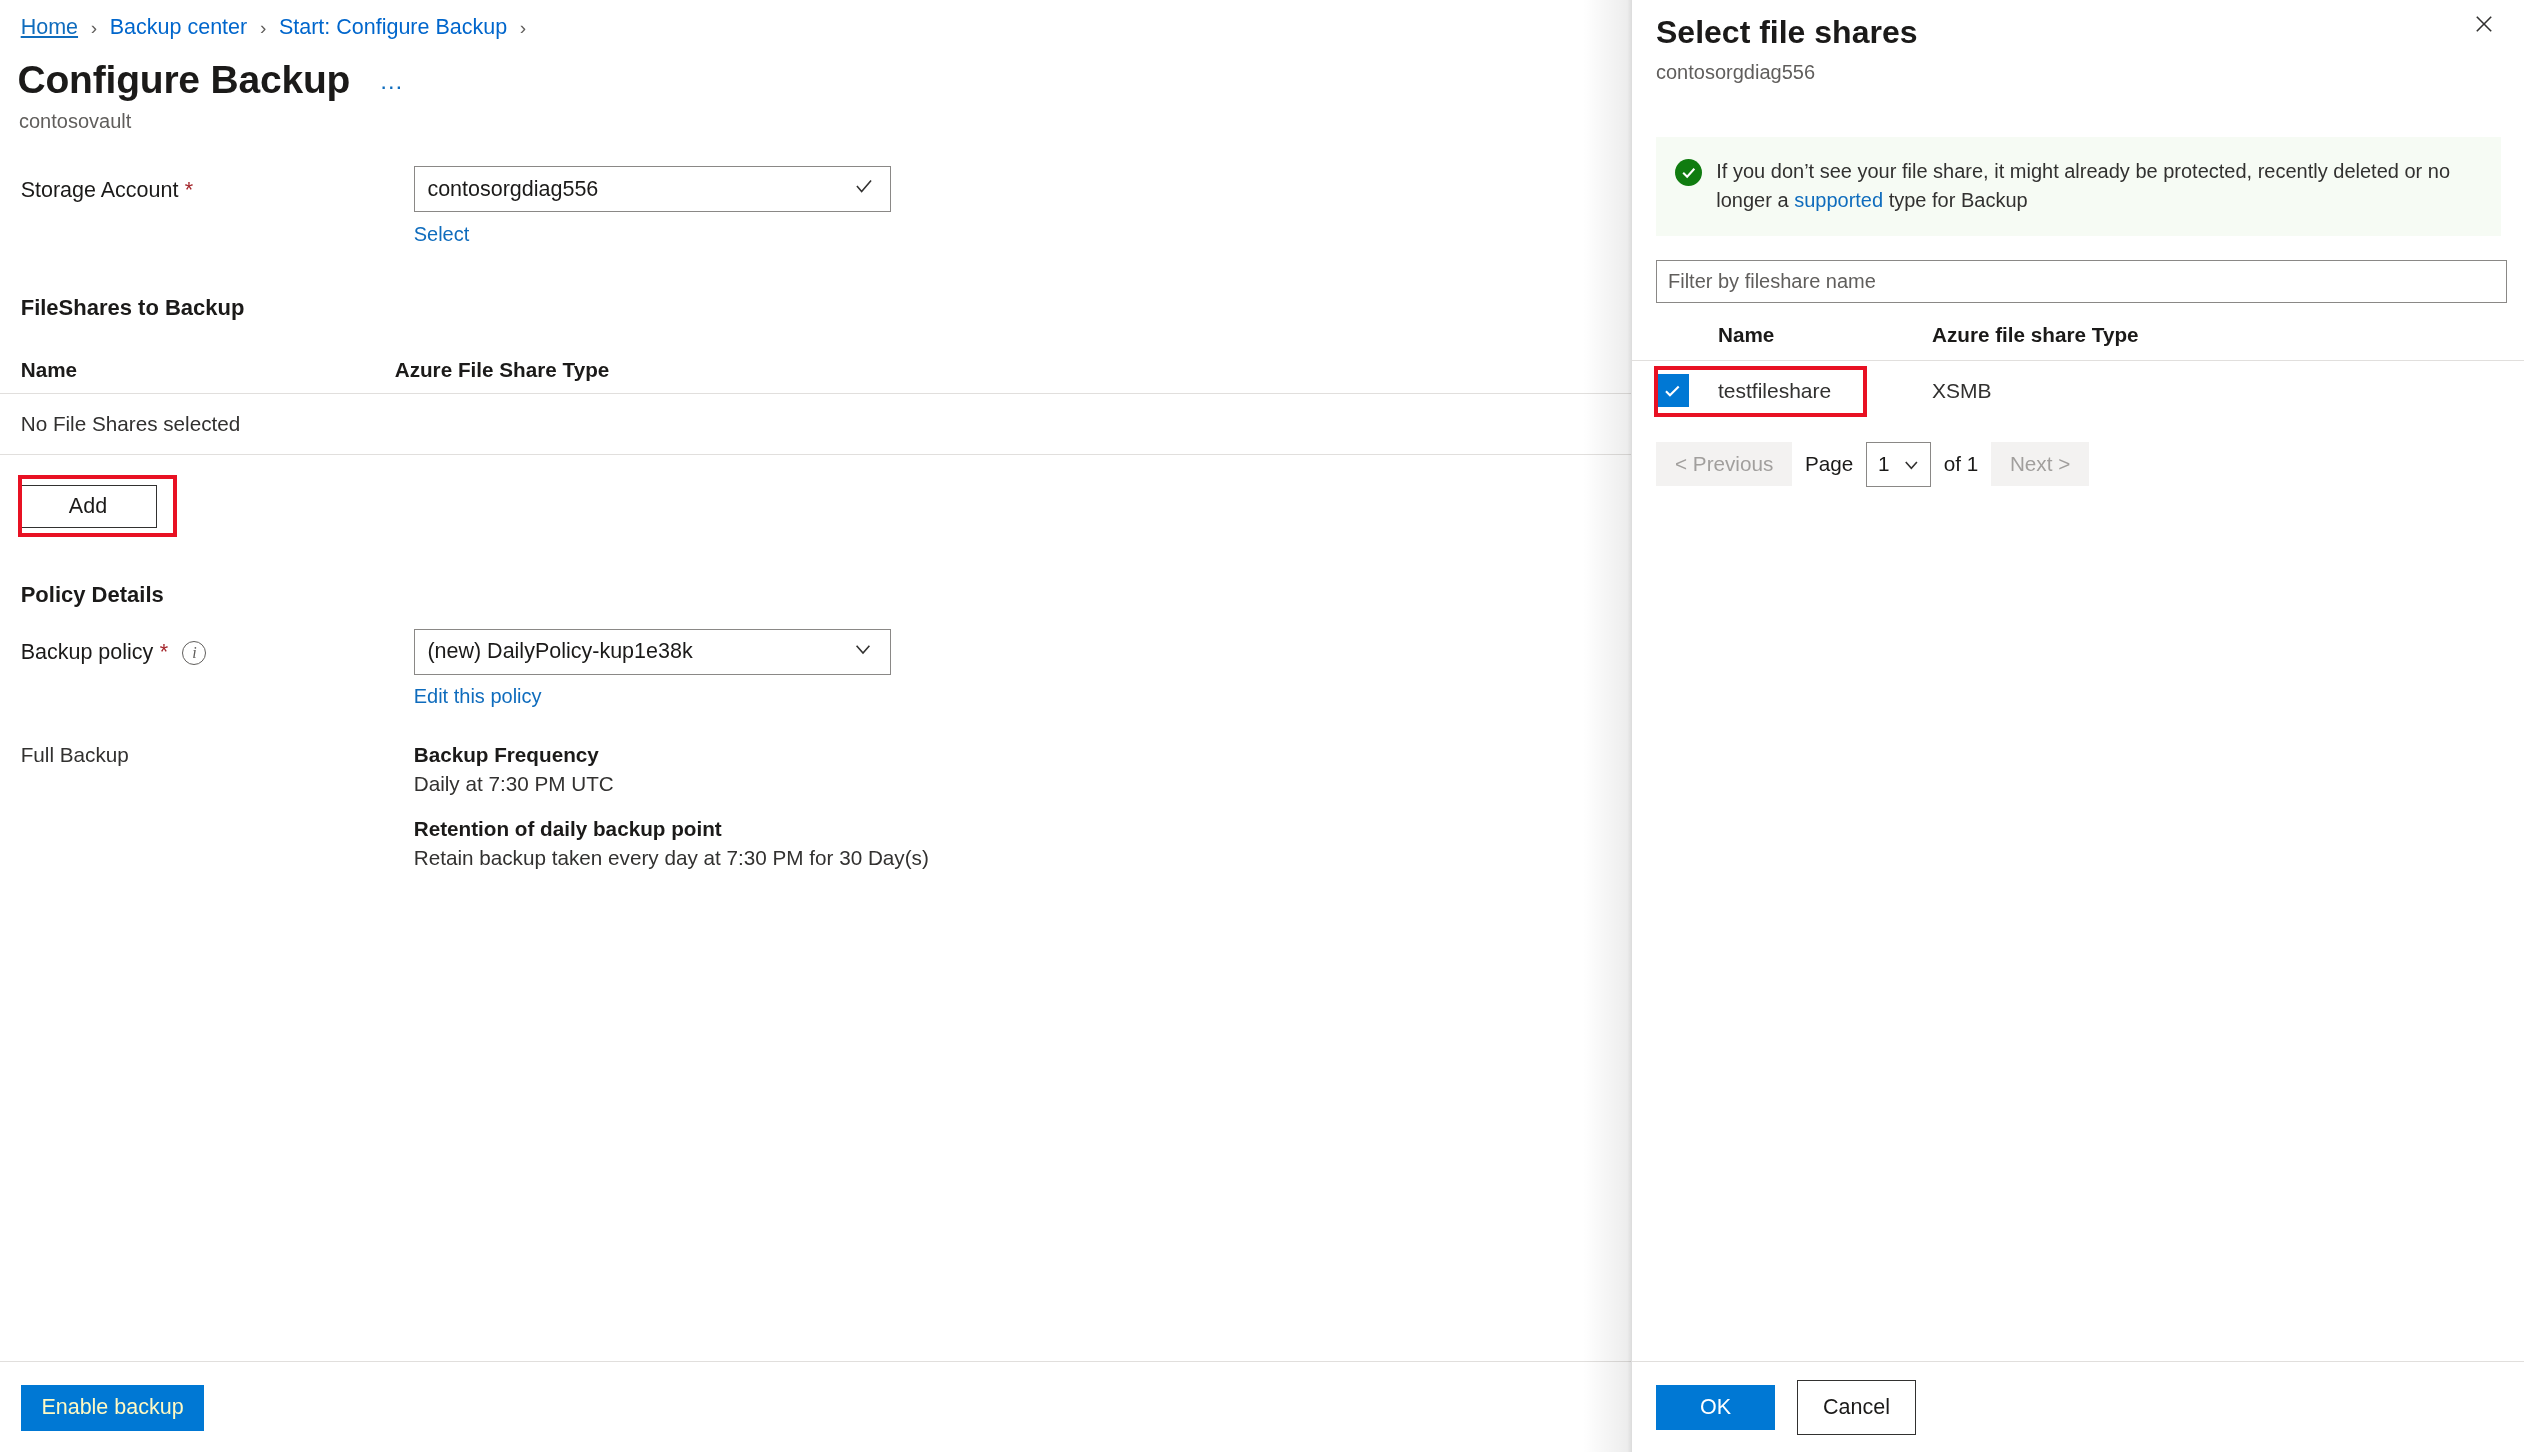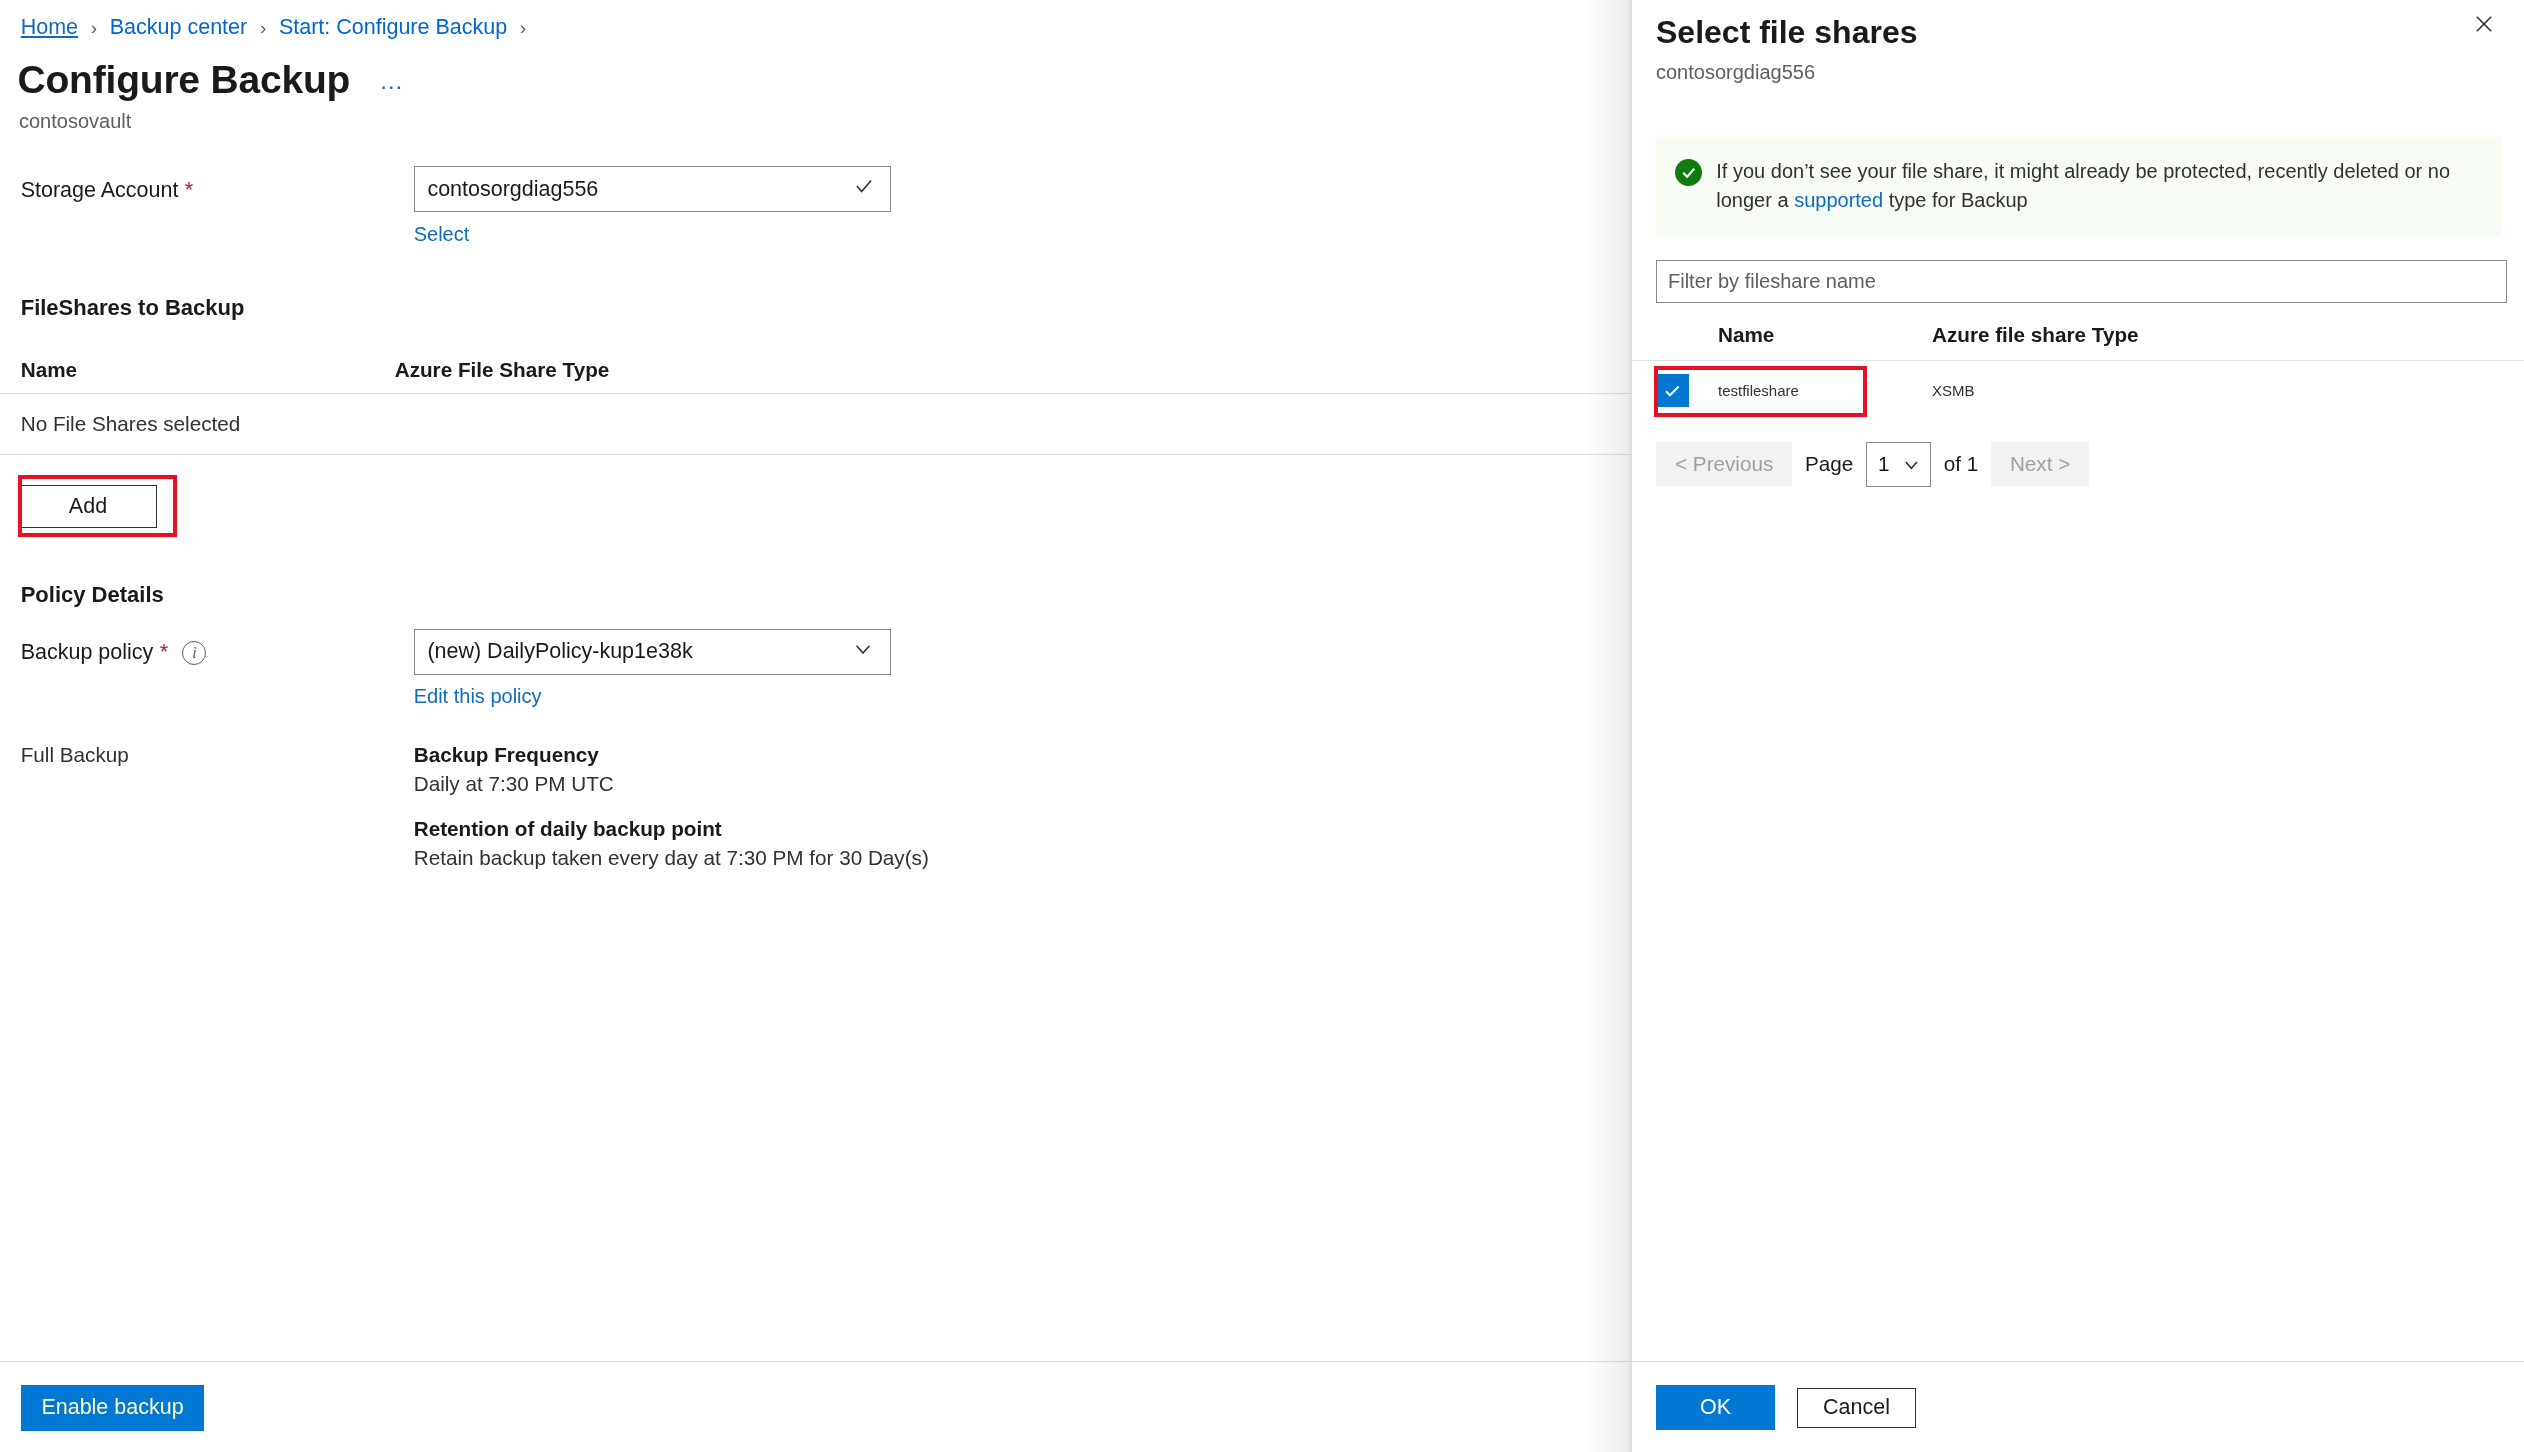"testfileshare" #panel-row { font-size: 15px -> 21px }
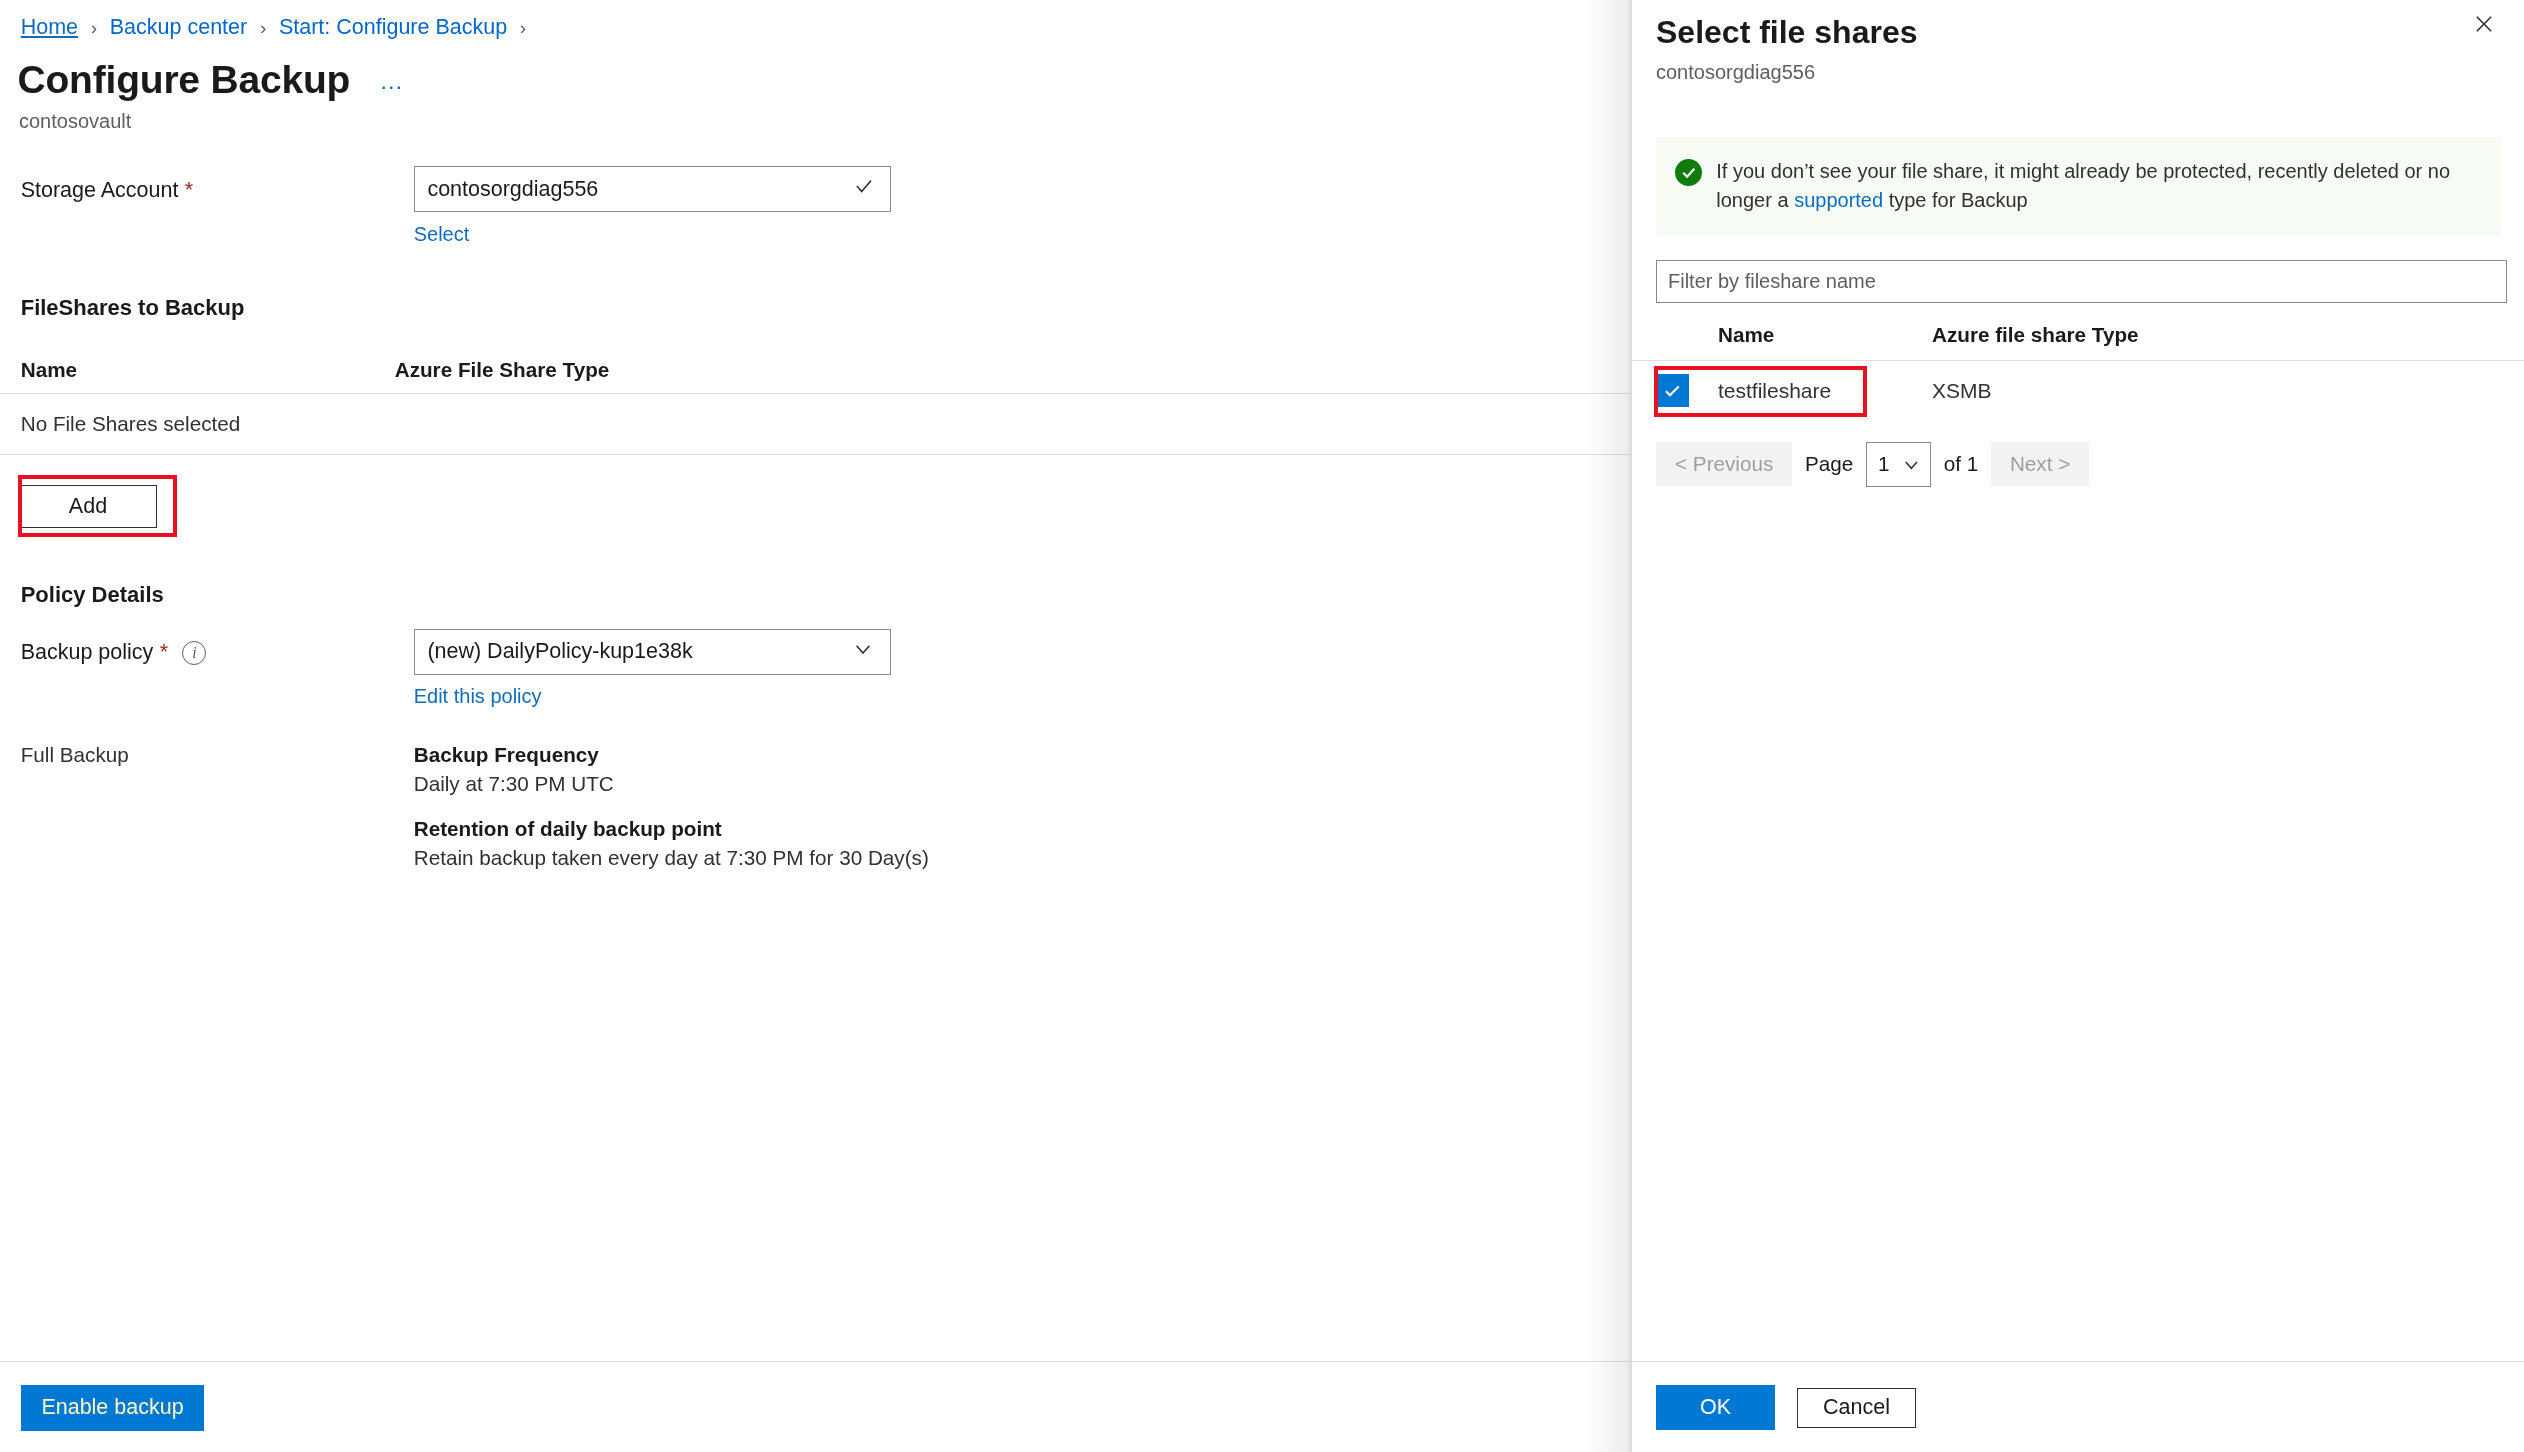"Cancel" #cancel-btn { height: 40px -> 55px }
